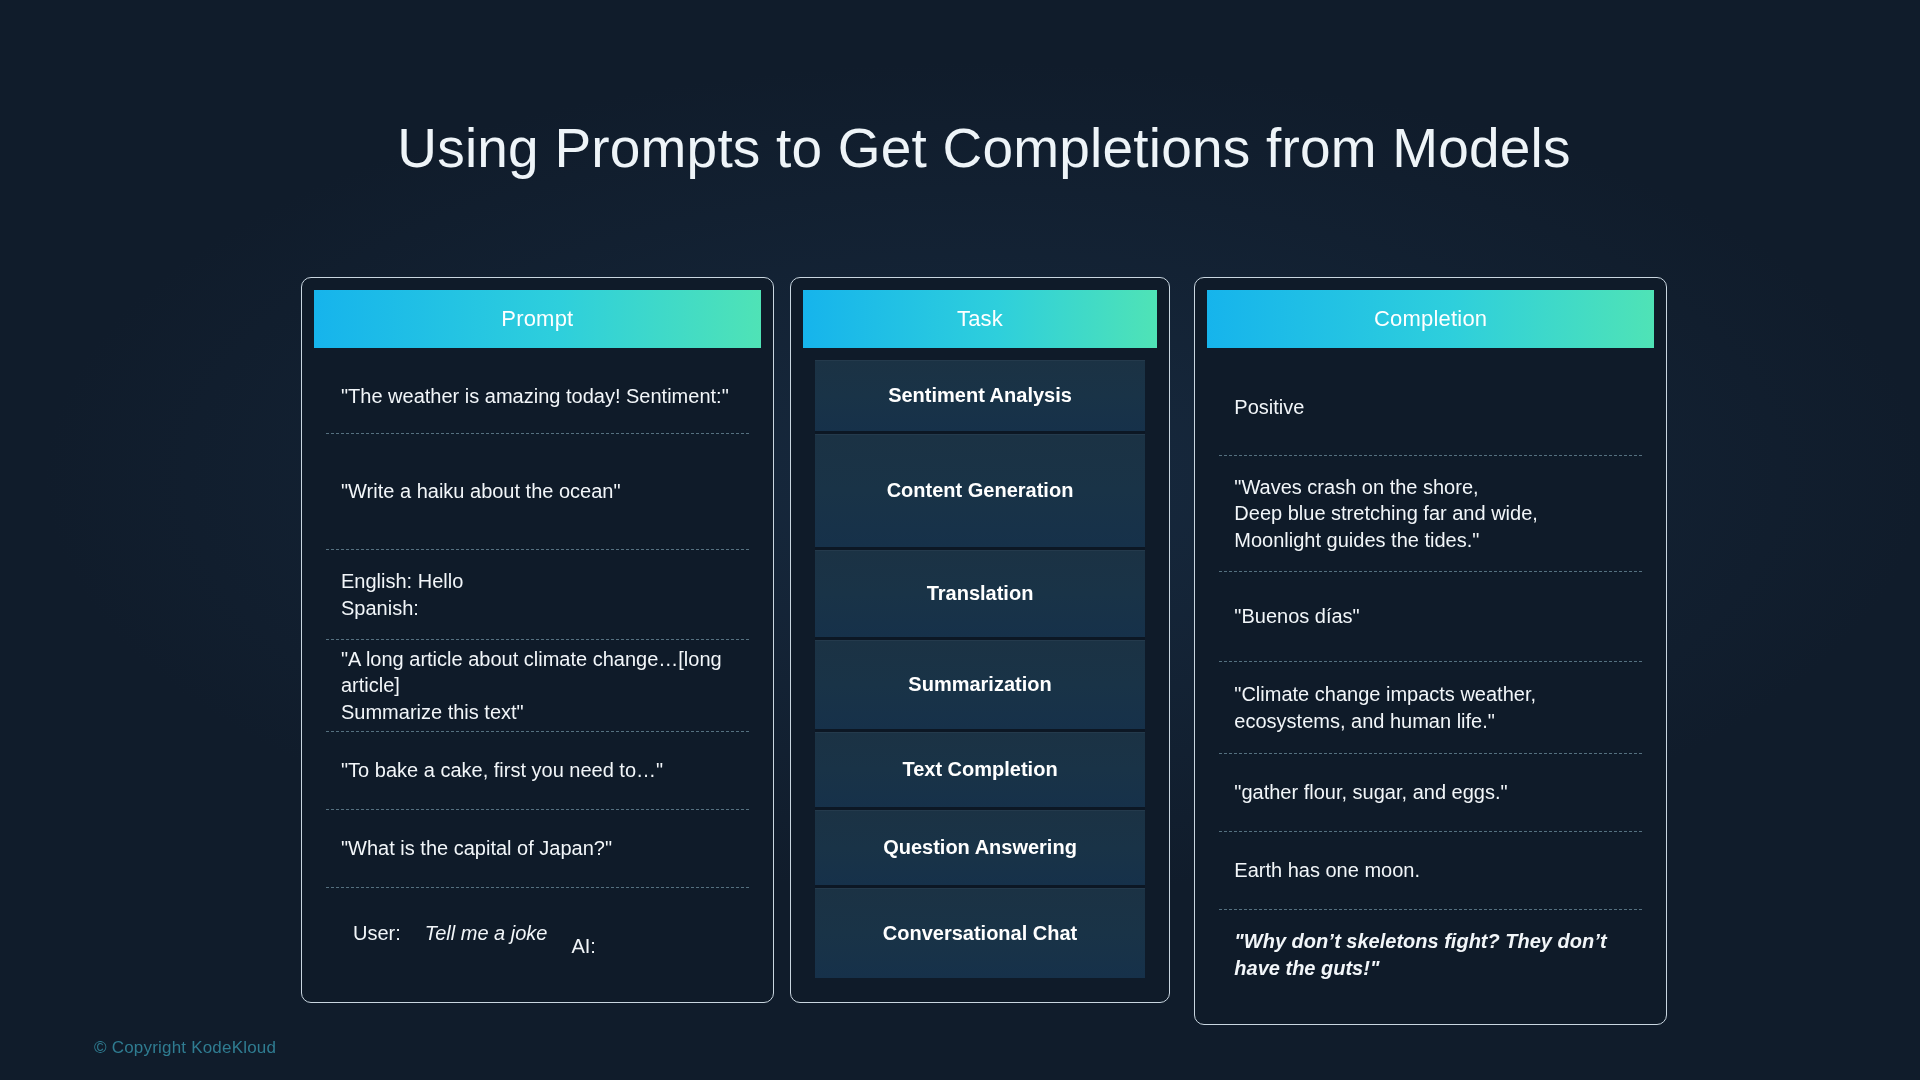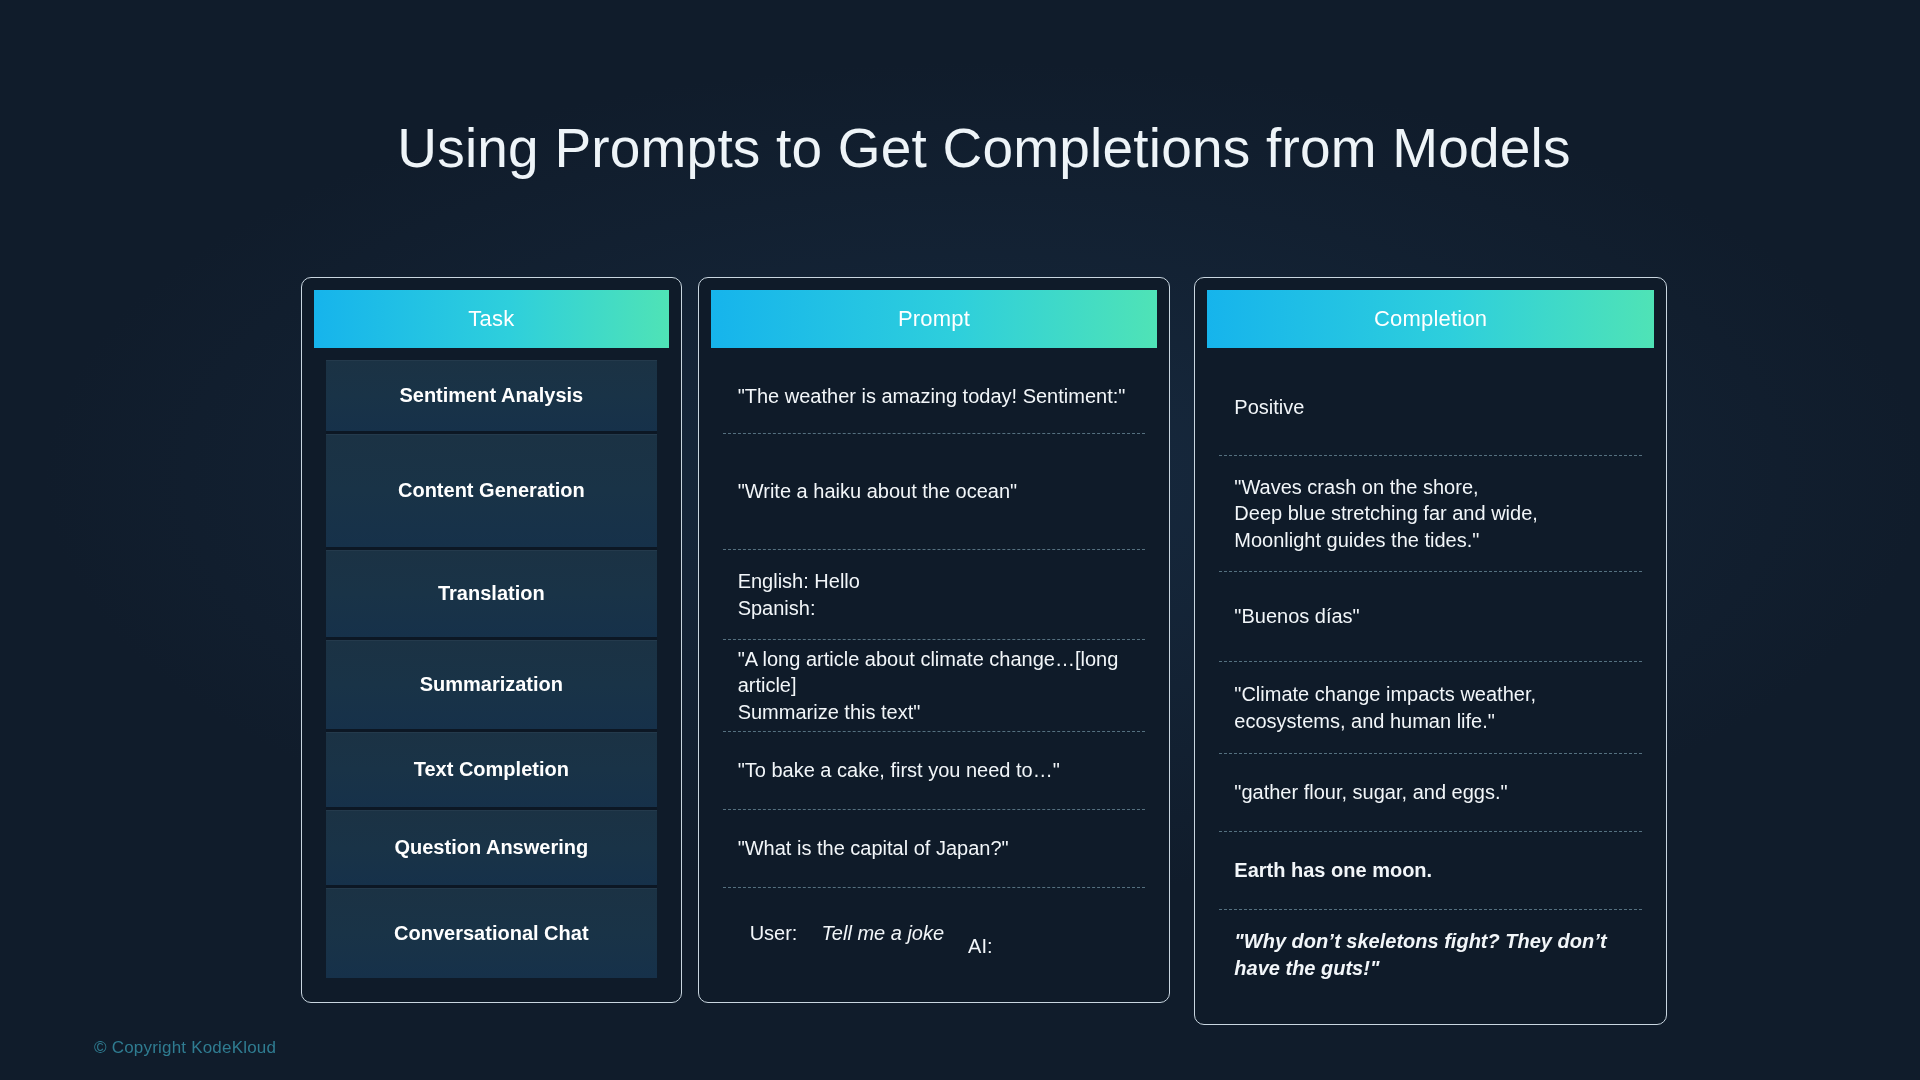"Task" div.col { order: before "Prompt" -> after "Prompt" }
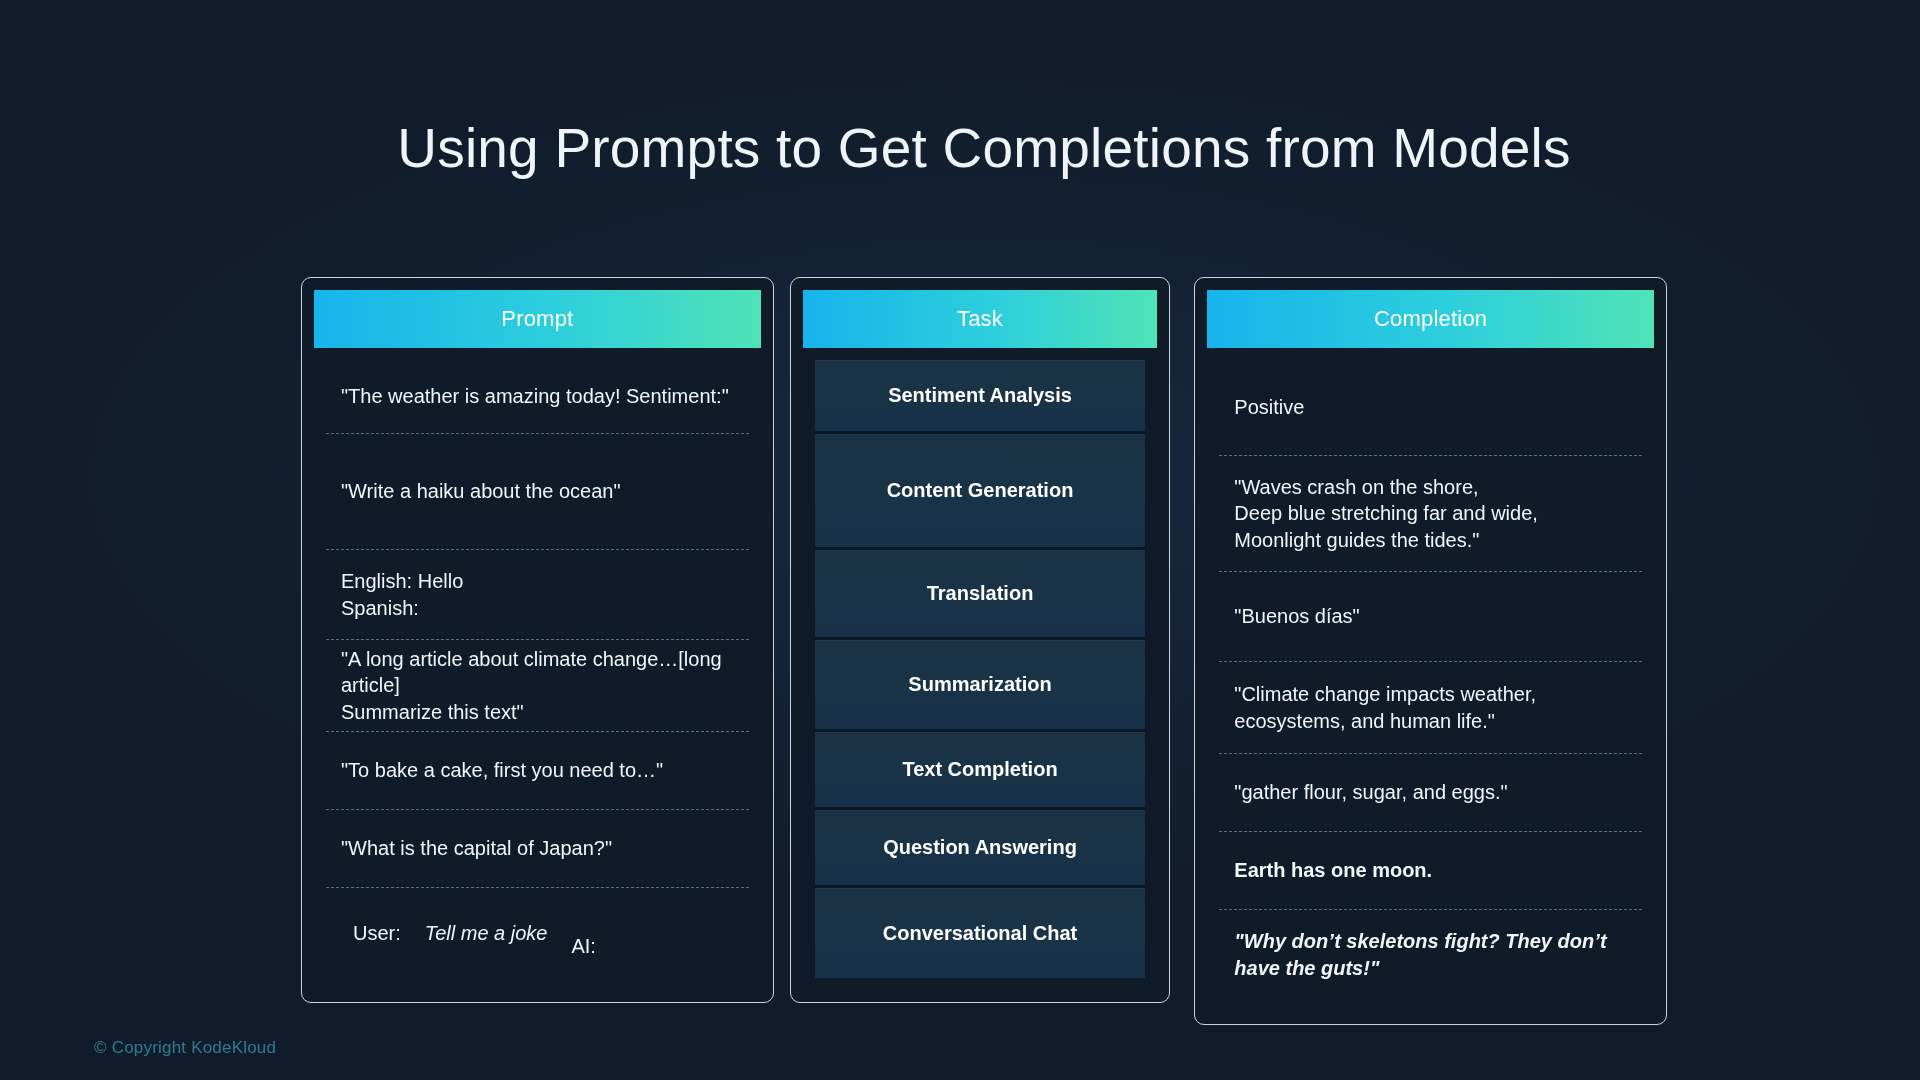"Earth has one moon." div.text-cell { font-weight: bold -> none }
